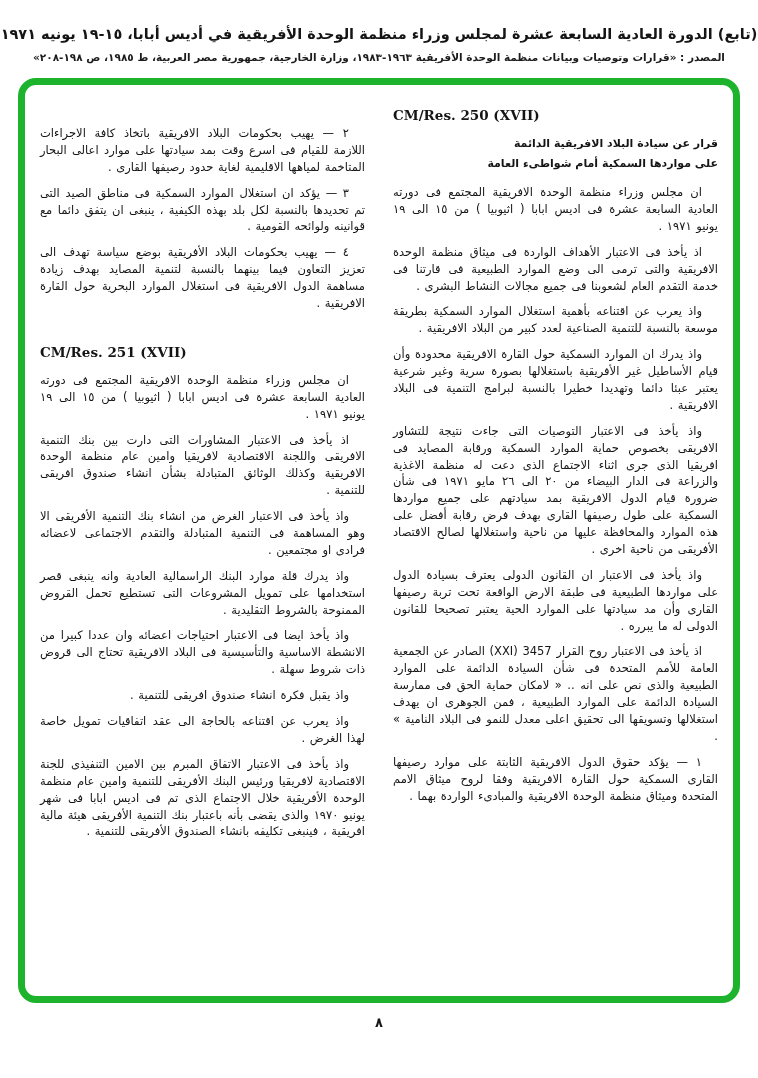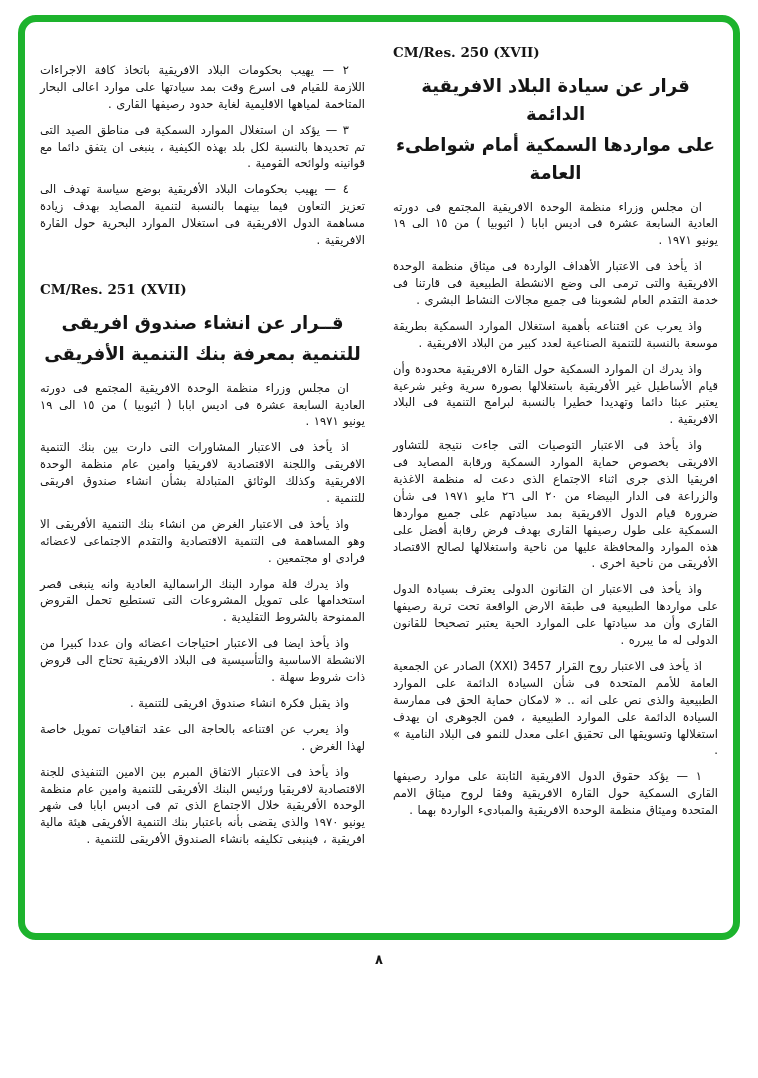"(تابع) الدورة العادية السابعة عشرة" div.header { html: none -> <div> <div>(تابع) الدورة العادية السابعة عشرة لمجلس وزراء منظمة الوحدة الأفريقية في أديس أبابا، ١٥-١٩ يونيه ١٩٧١</div> <div>المصدر : «قرارات وتوصيات وبيانات منظمة الوحدة الأفريقية ١٩٦٣-١٩٨٣، وزارة الخارجية، جمهورية مصر العربية، ط ١٩٨٥، ص ١٩٨-٢٠٨»</div> </div> }
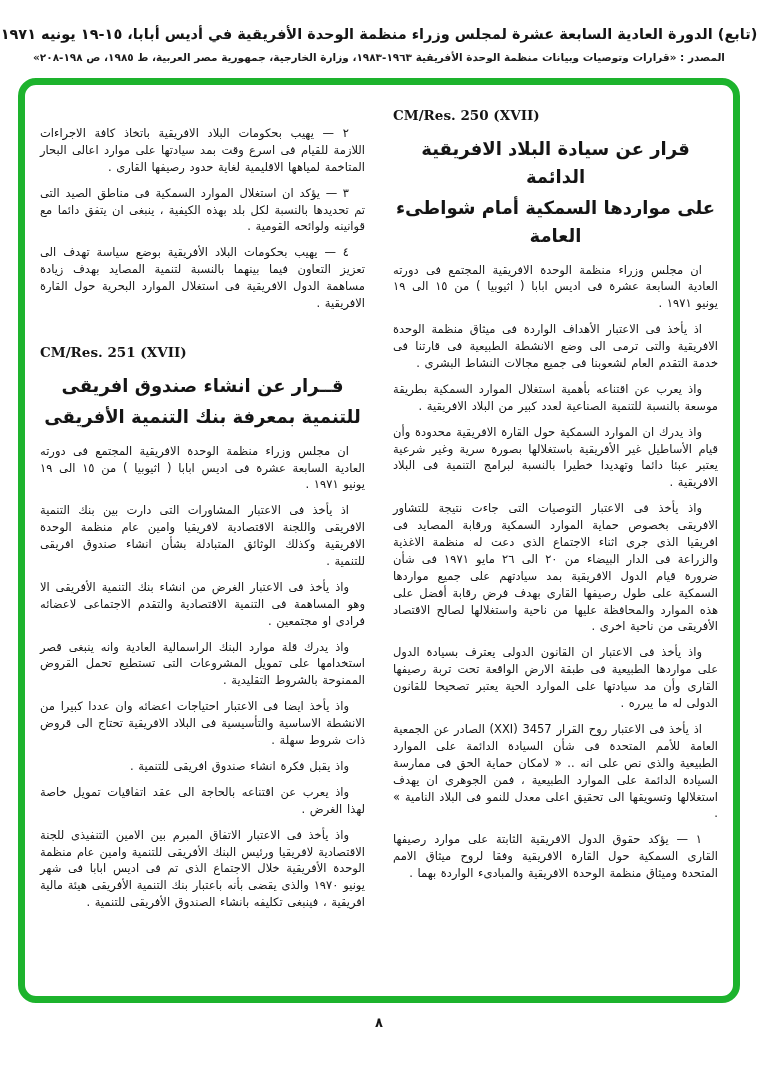"قرار عن سيادة البلاد الافريقية" .res-title { font-size: 18px -> 11px; text-align: center -> right }
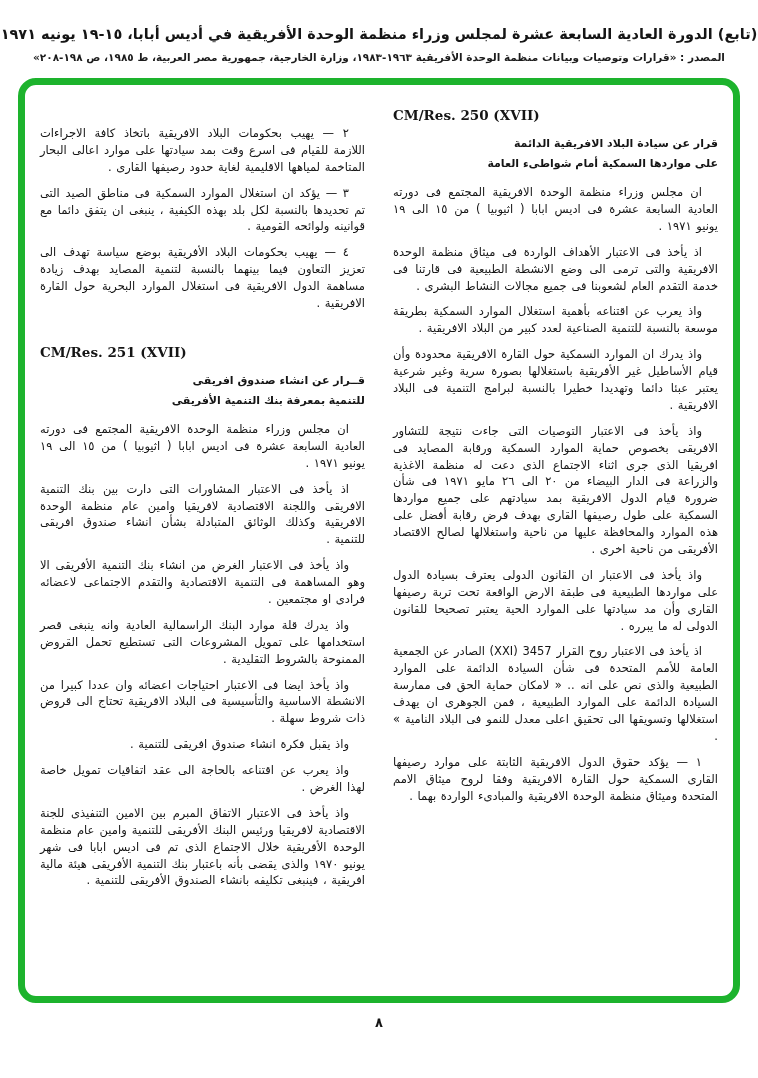"اذ يأخذ فى الاعتبار الأهداف" p.body { text: الانشطة -> الموارد }
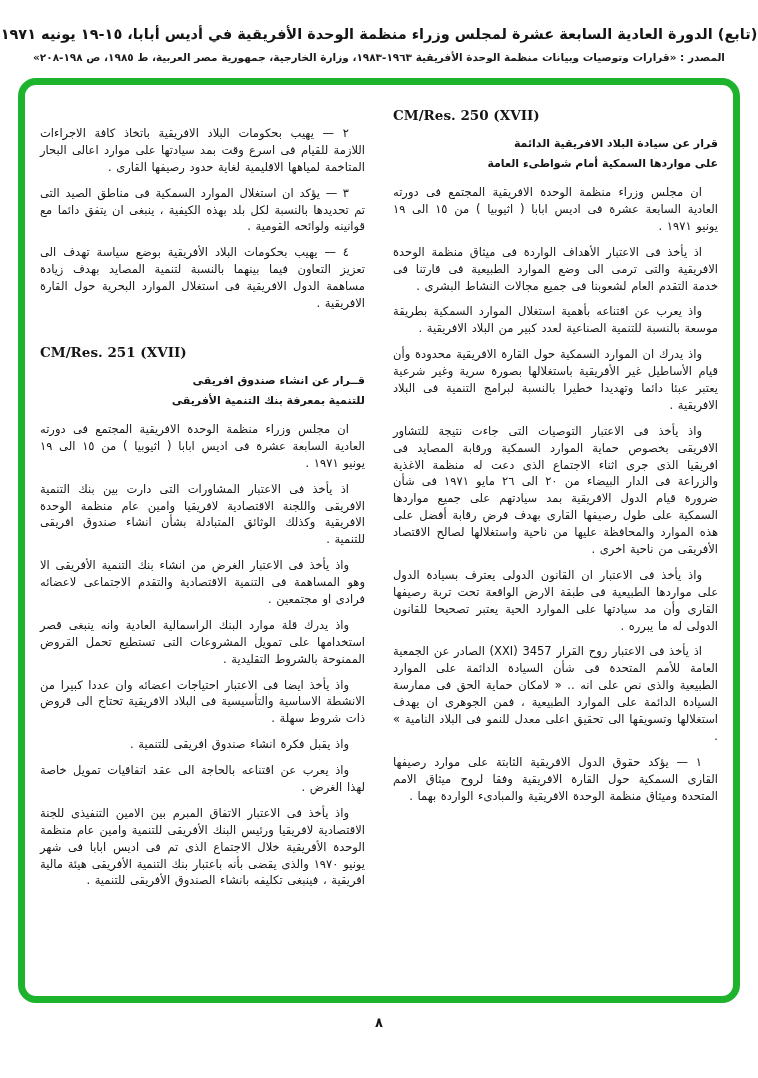"قــرار عن انشاء صندوق افريقى" div.res-title { html: <div> <div>قــرار عن انشاء صندوق افريقى</div> <div>للتنمية بمعرفة بنك التنمية الأفريقى</div> </div> -> none }
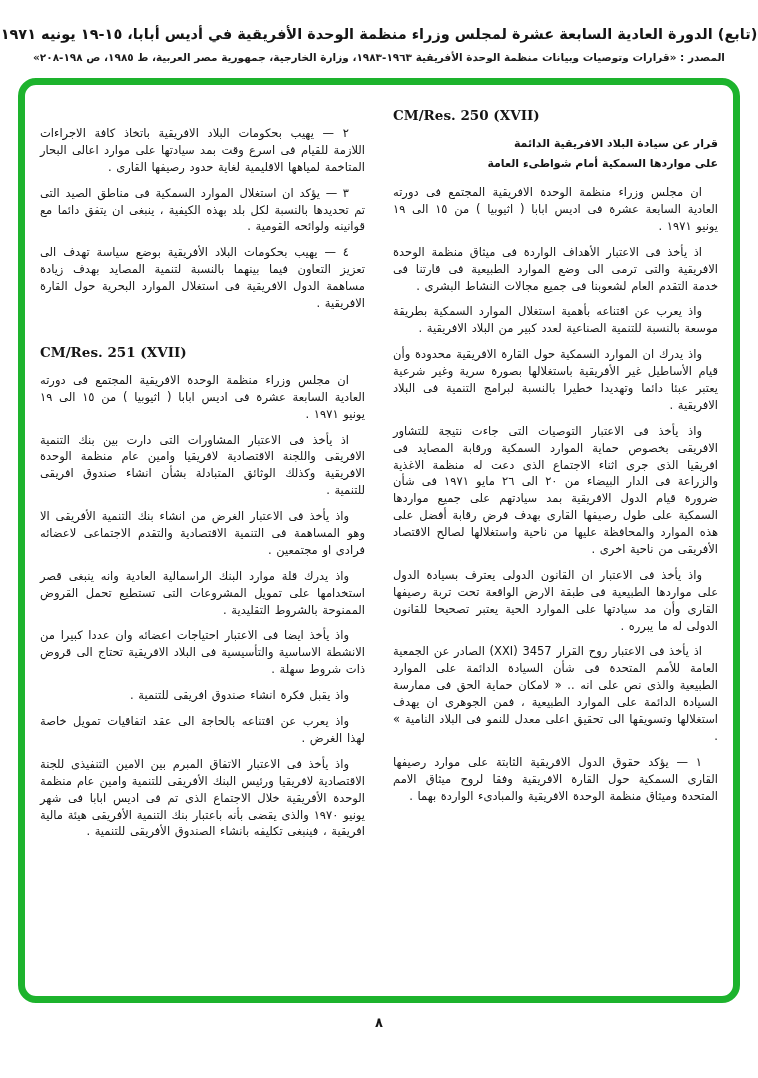"واذ يأخذ فى الاعتبار الغرض" p.body { text: الاقتصادية -> المتبادلة }
